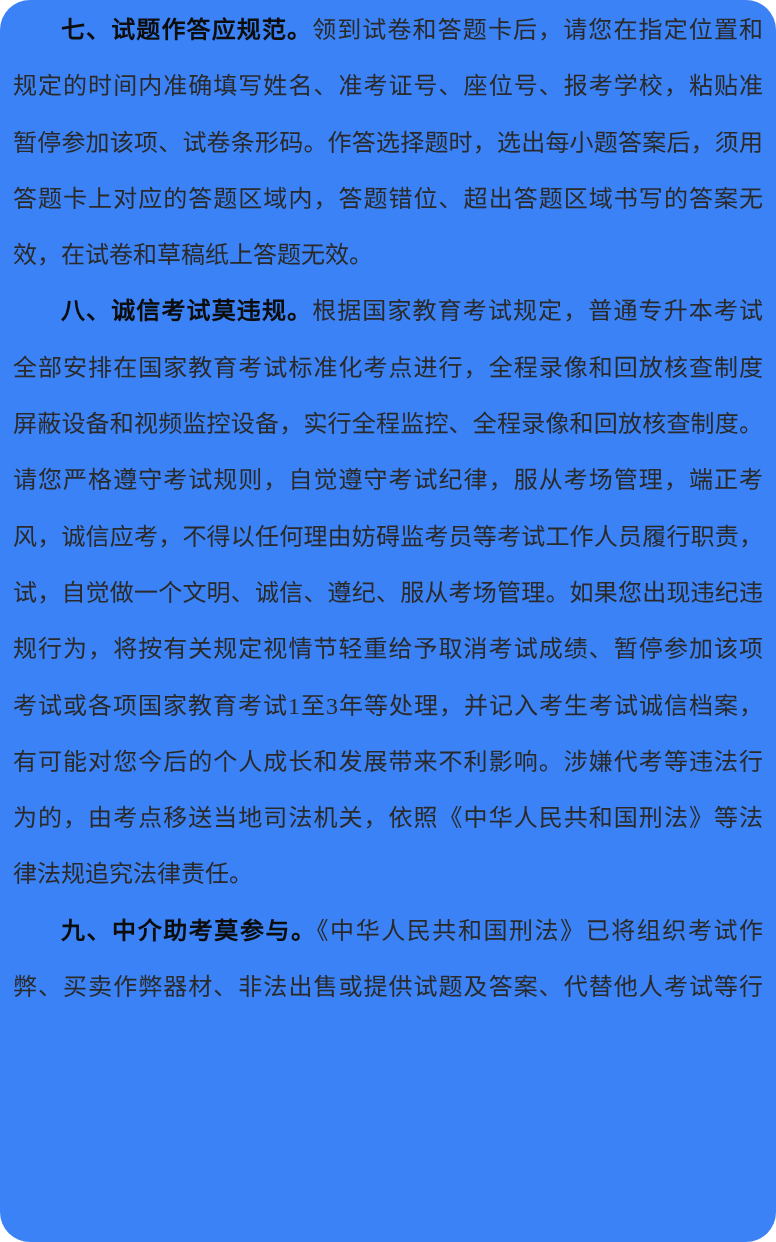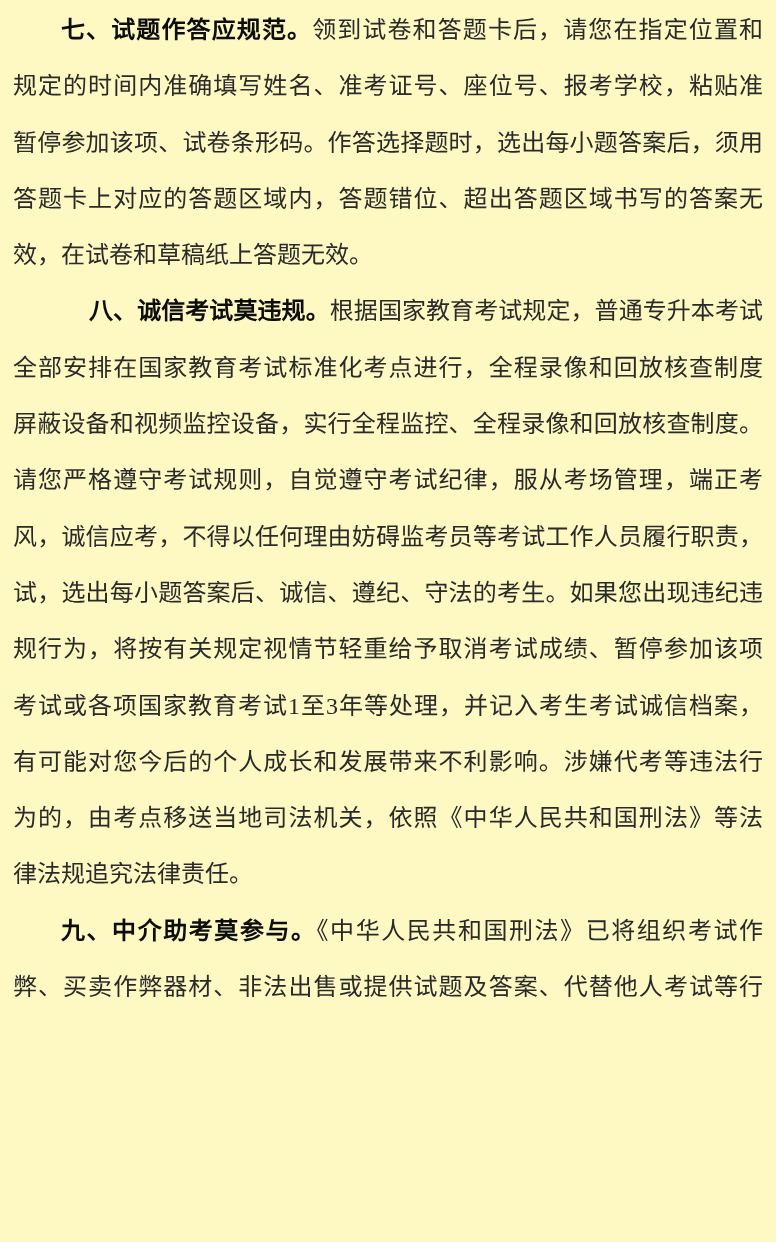"七、试题作答应规范。领到试卷和答题卡后，请您在指定位置和" div.page { background: #fef9c3 -> #3b82f6; border-radius: none -> 30px }
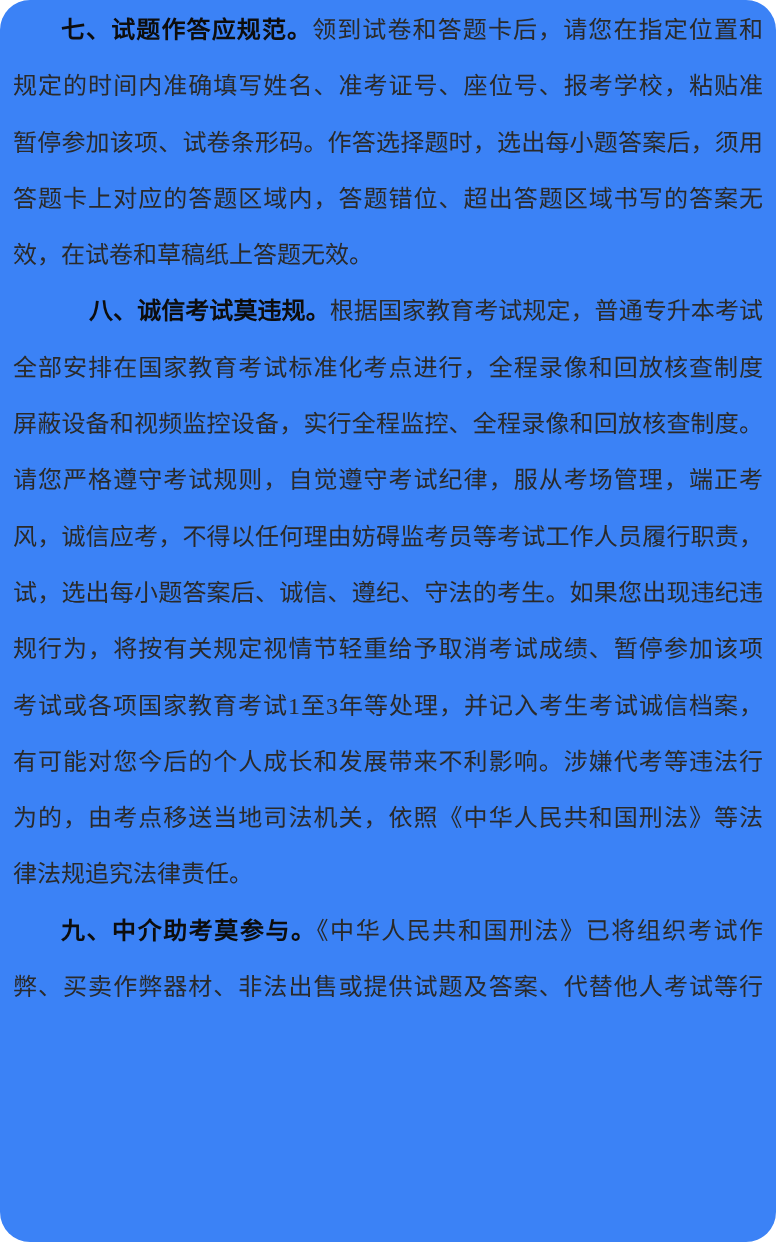"八、诚信考试莫违规。" span.head { margin-left: 28px -> none }
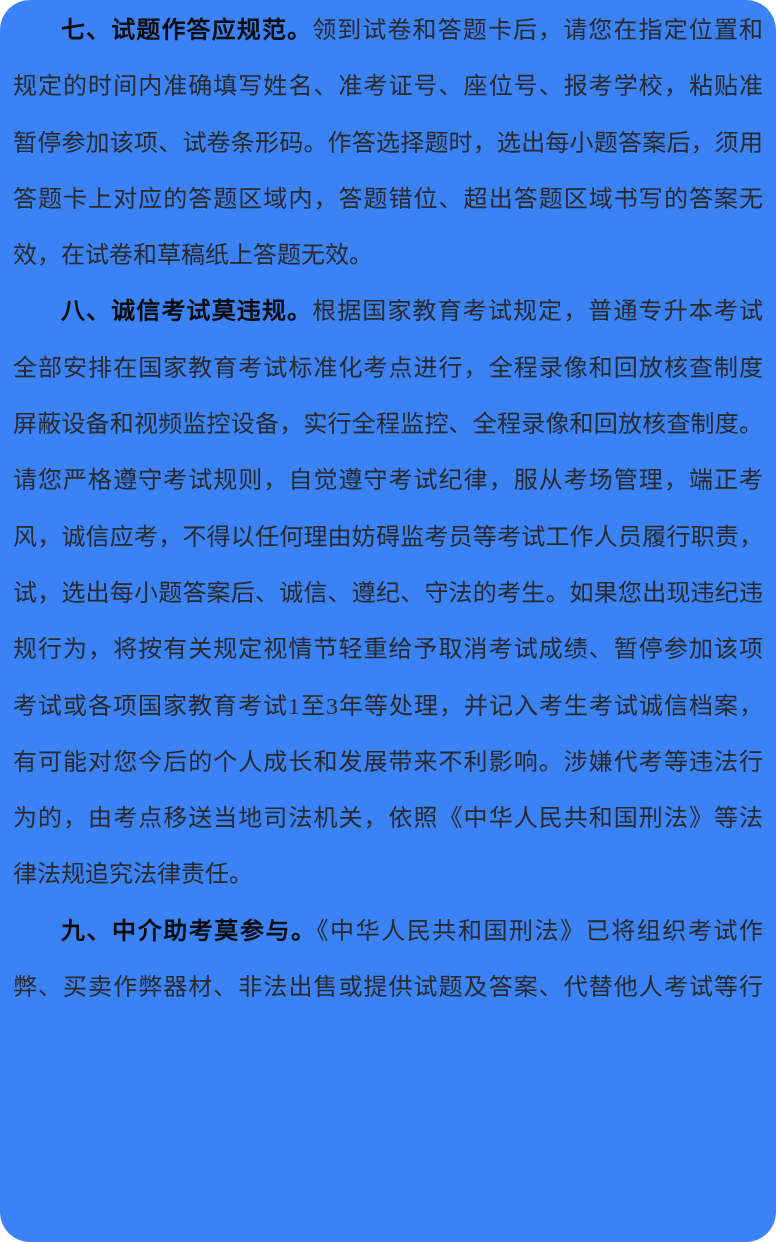"试，选出每小题答案后、诚信、遵纪、守法的考生。如果您出现违纪违" div.line { text: 选出每小题答案后、诚信、遵纪、守法的考生 -> 自觉做一个文明、诚信、遵纪、服从考场管理 }
